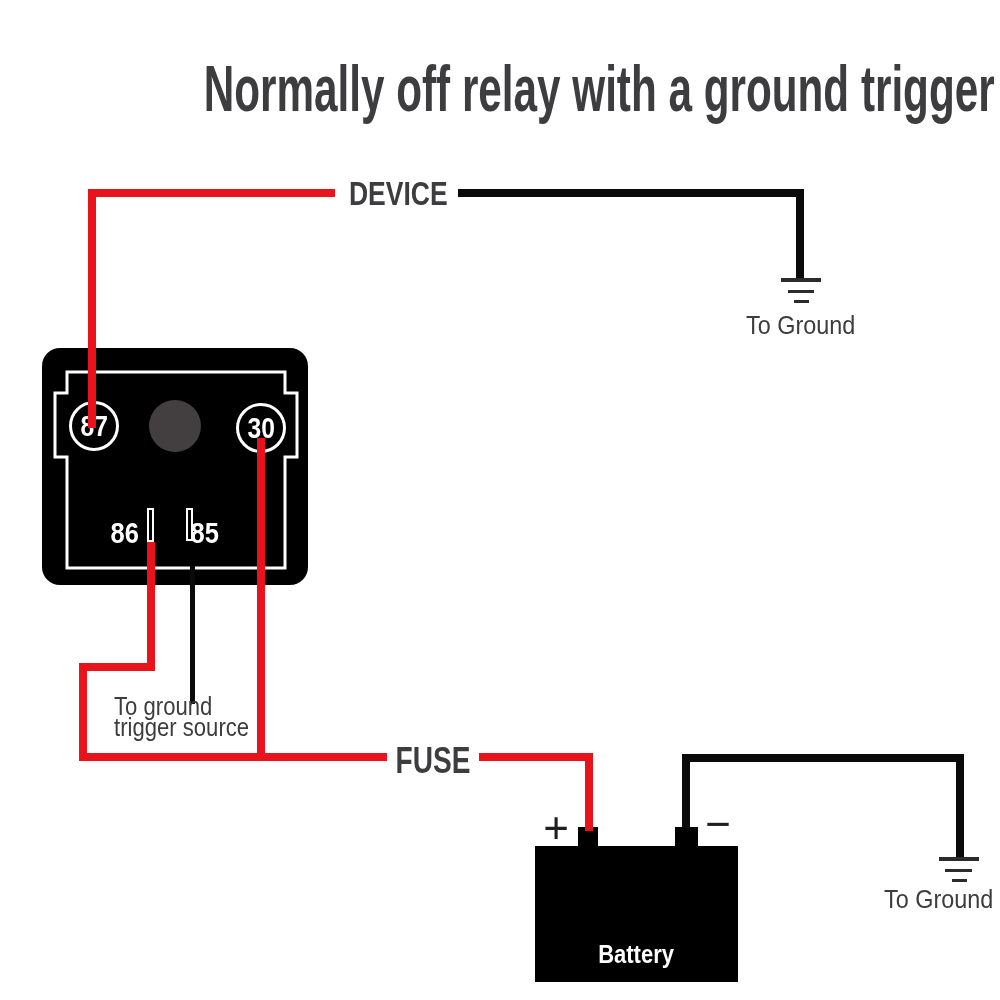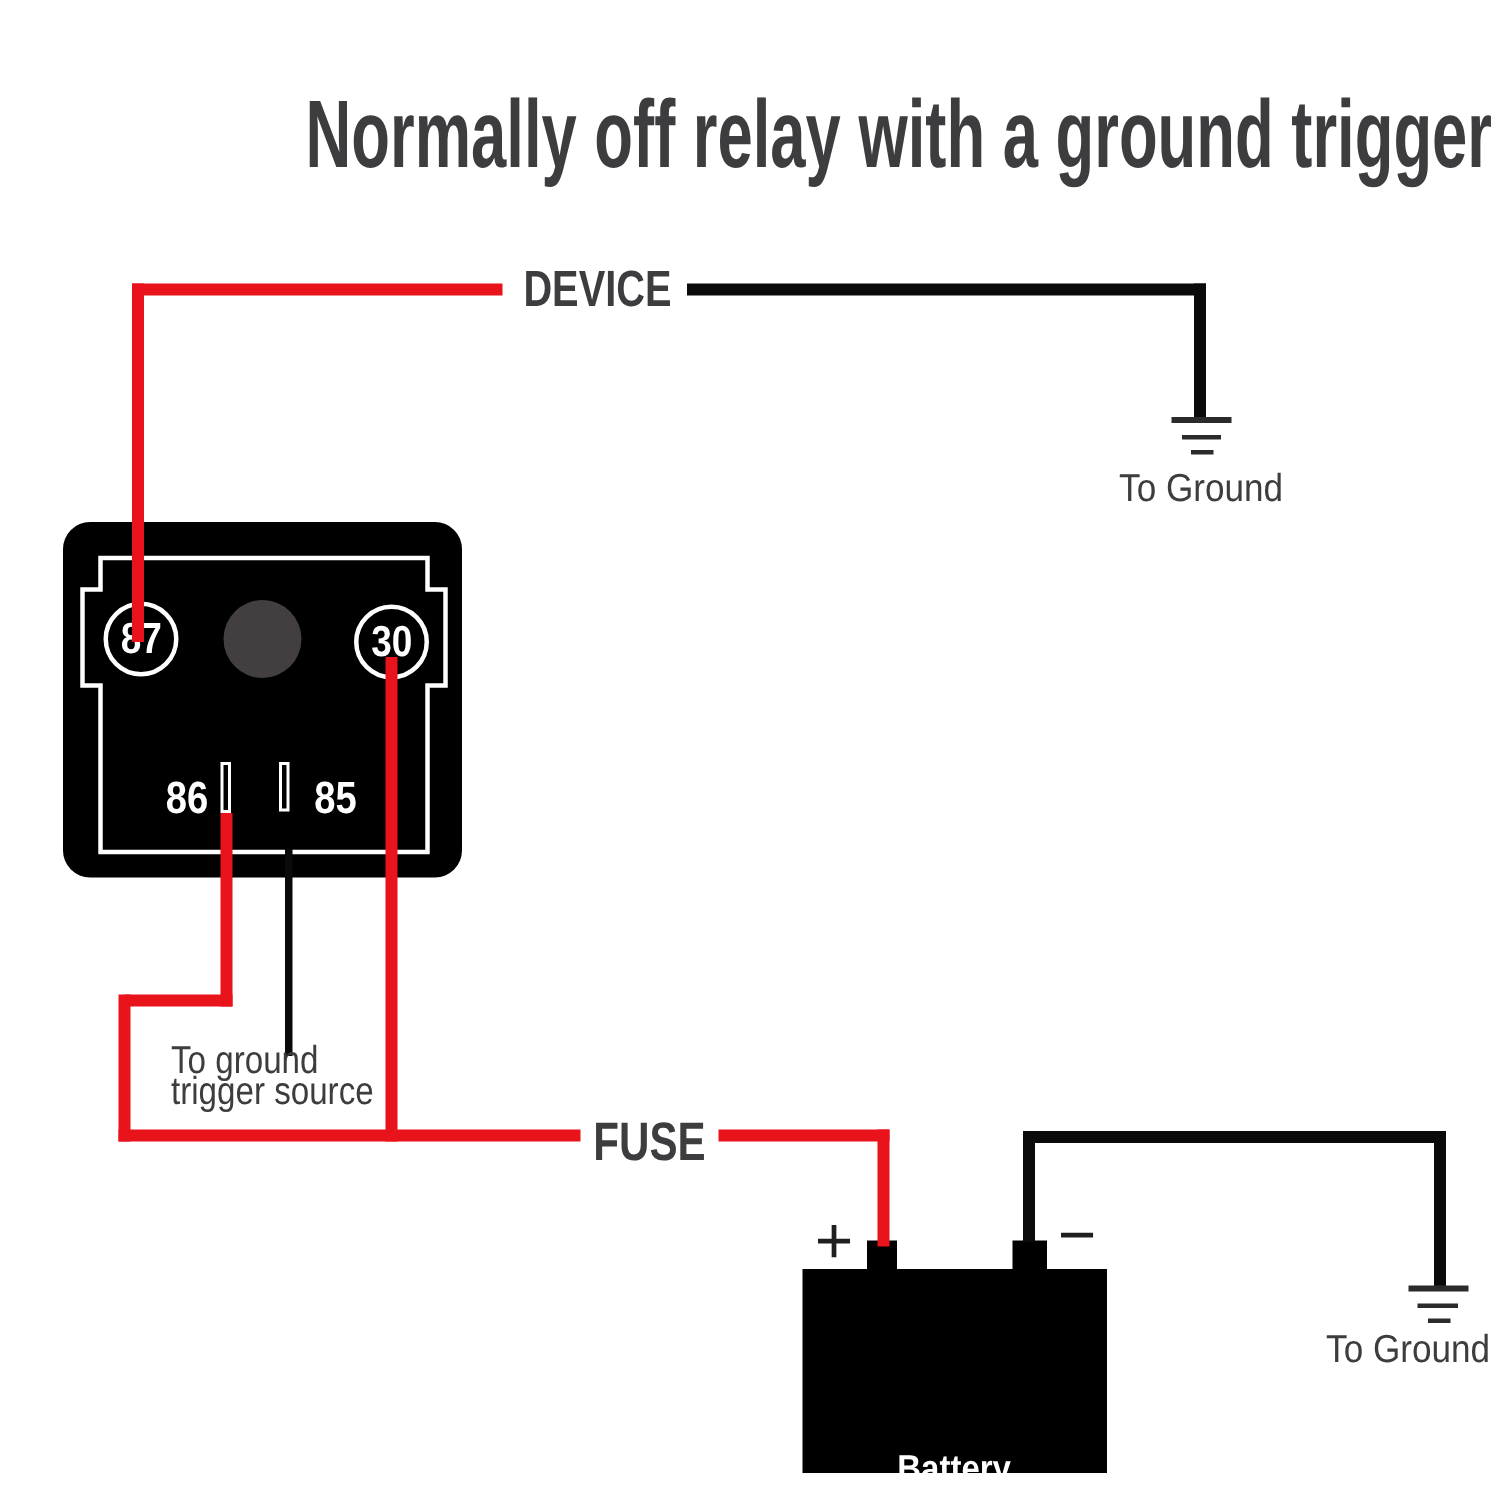"85" div.abs { left: 160px -> 141px }
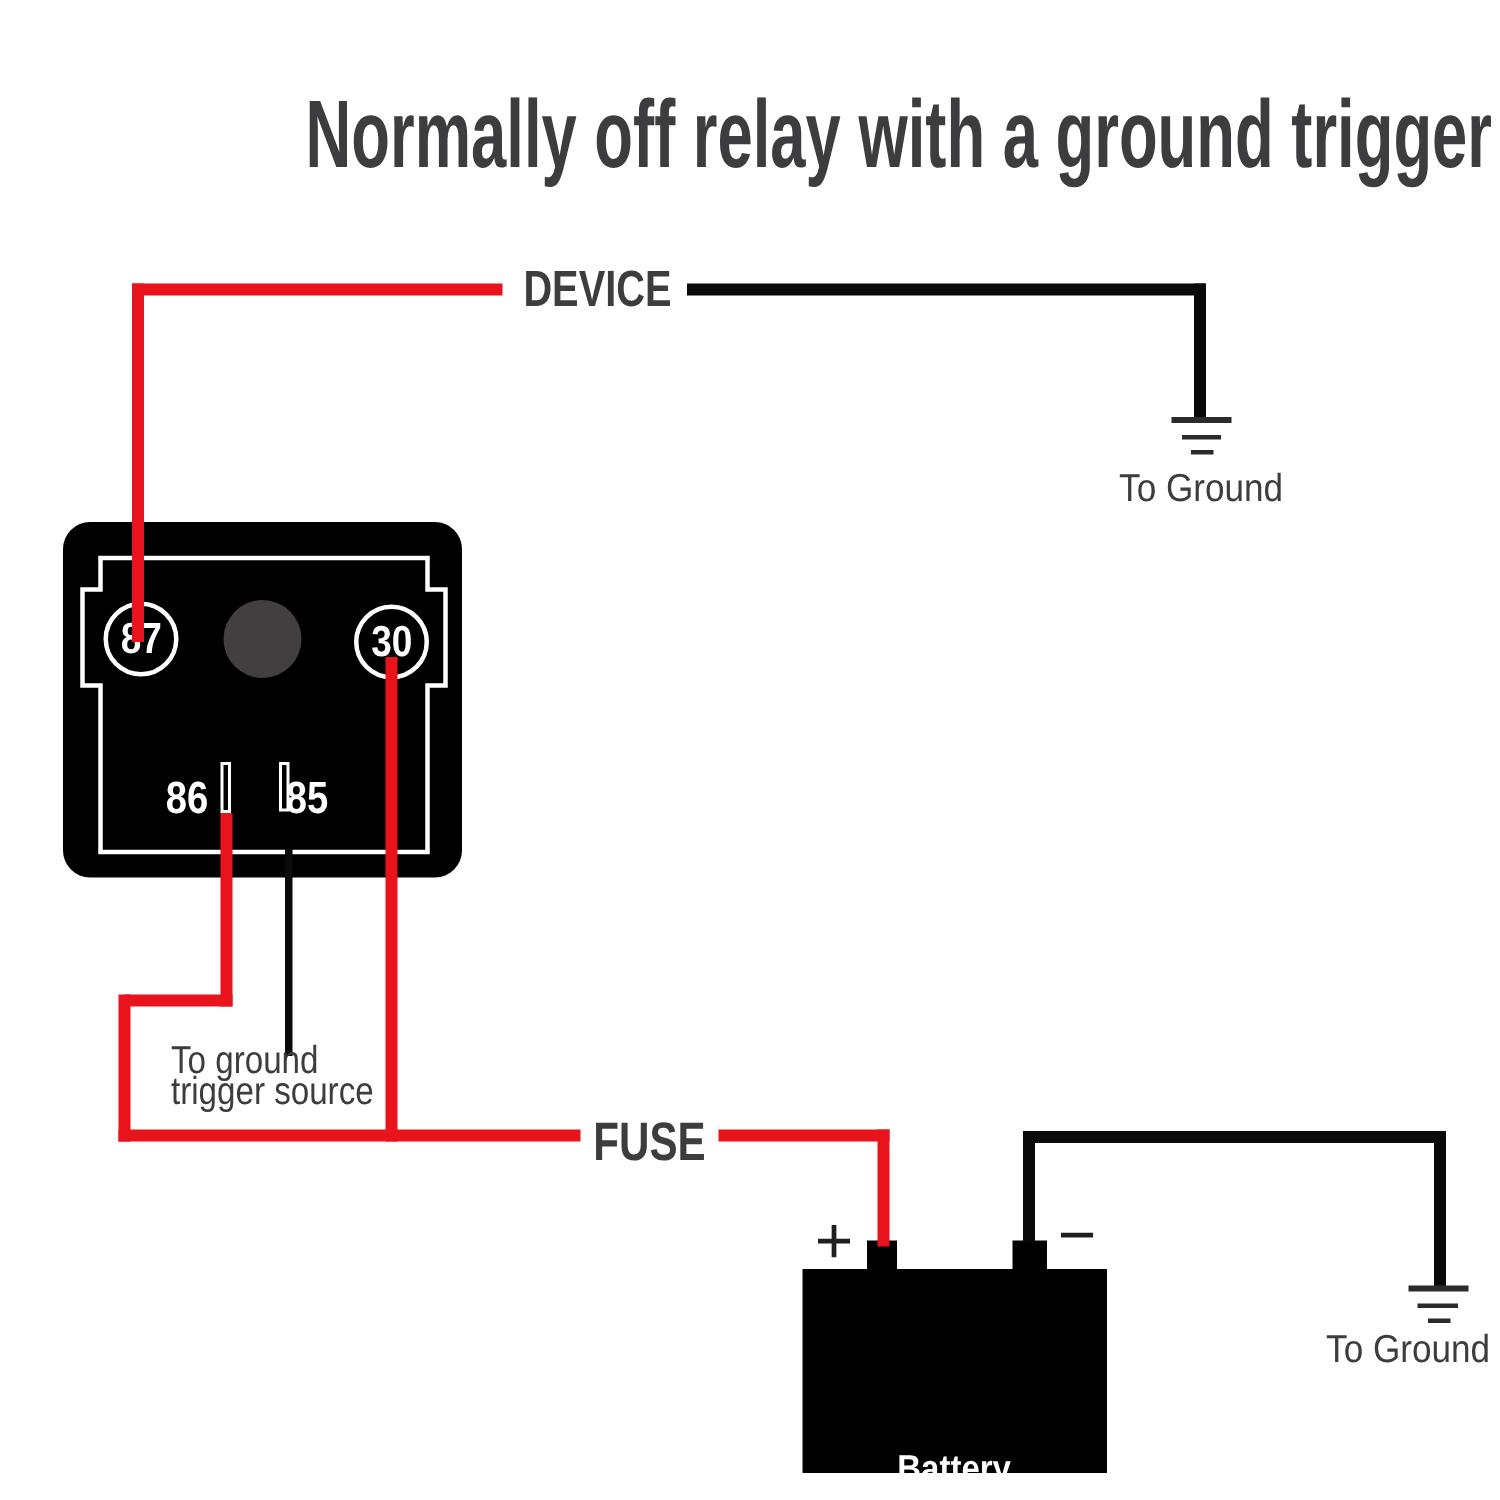"Battery" #battery-label { margin-top: 25px -> none }
